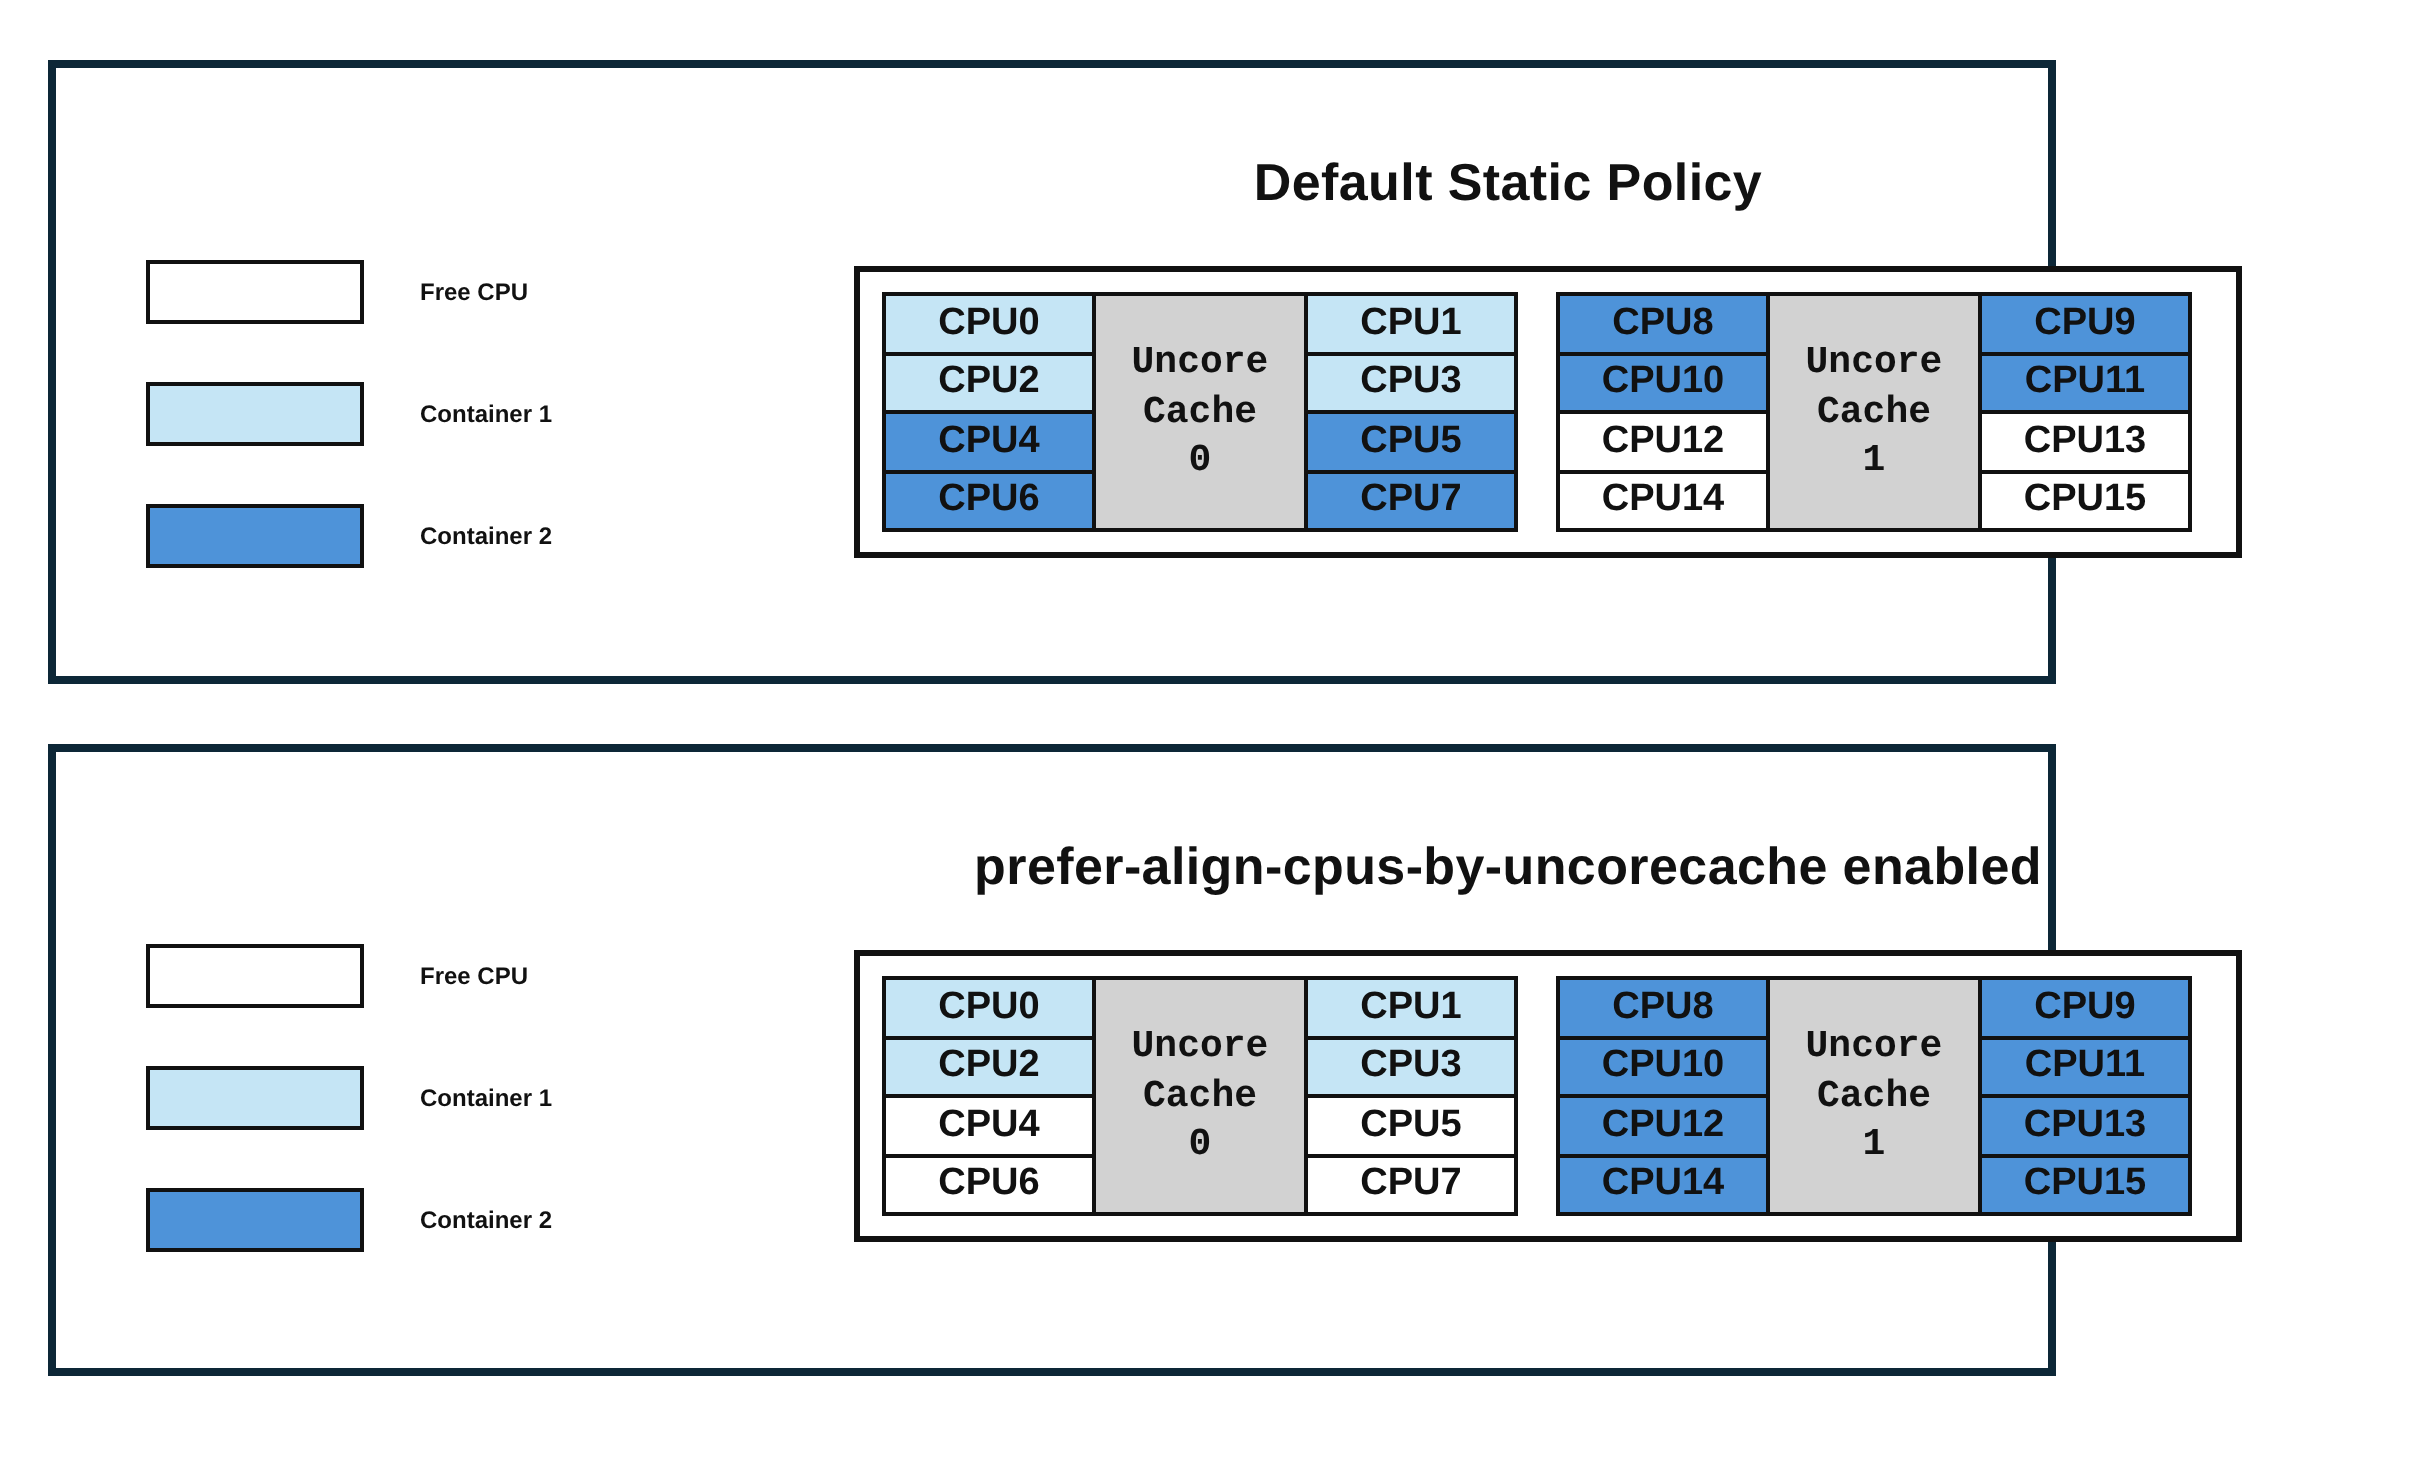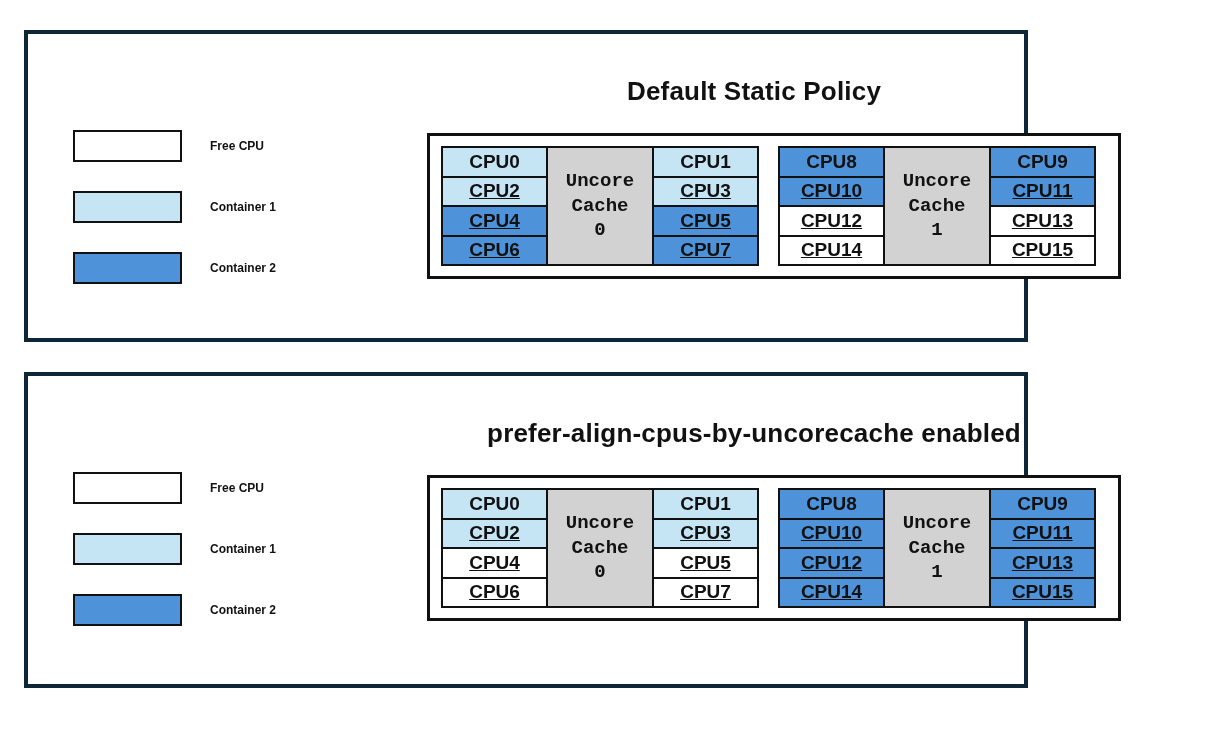"CPU2" .cpu-cell + .cpu-cell { text-decoration: underline -> none }
